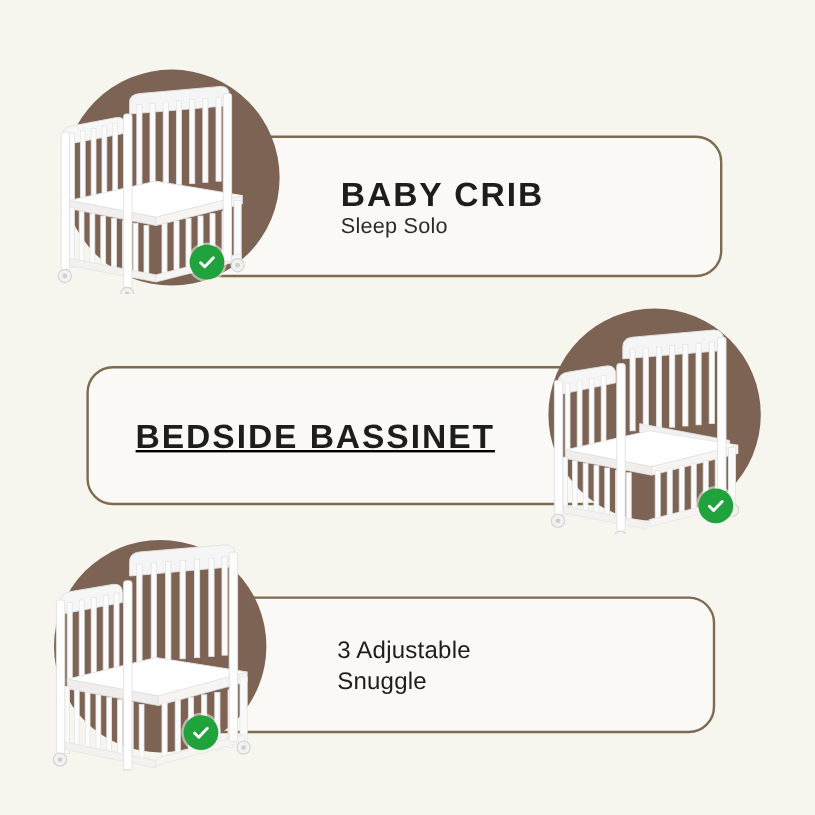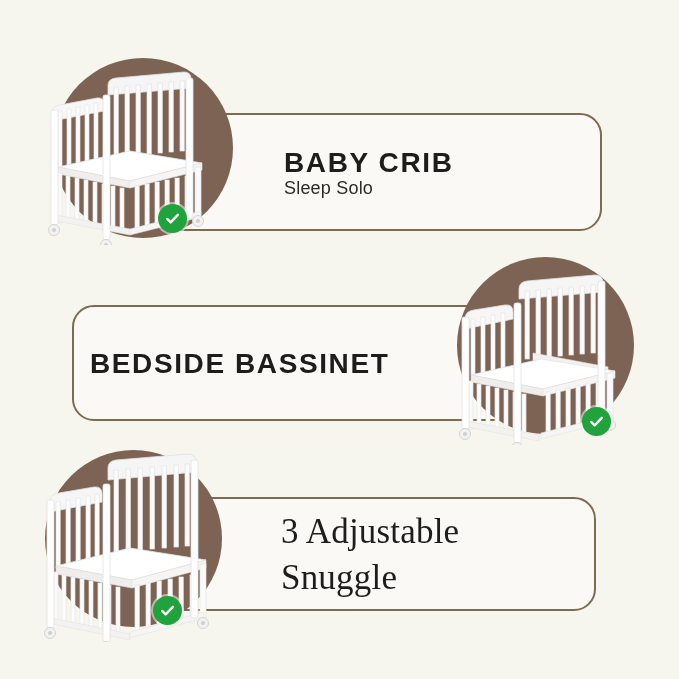"BEDSIDE BASSINET" div.card-text { left: 90px -> 113px; text-decoration: none -> underline }
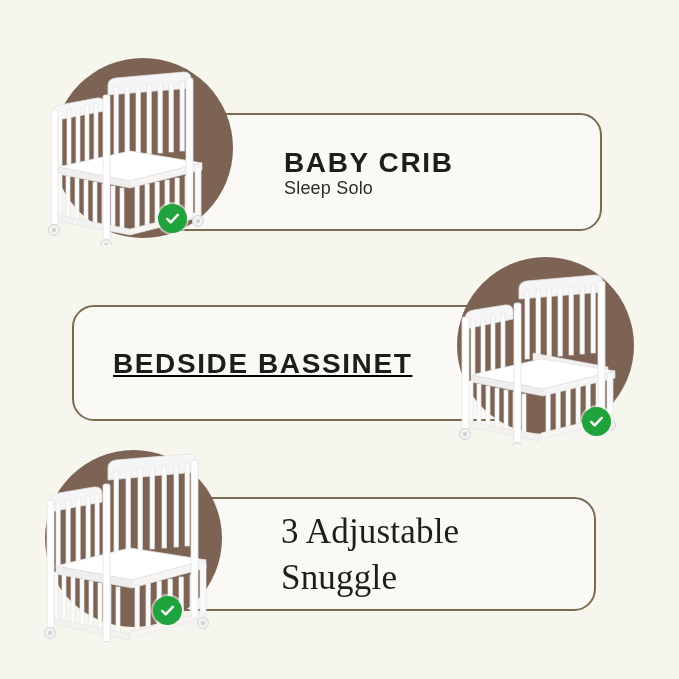"3 Adjustable" .plain-line { font-family: Liberation Serif, serif -> none; font-size: 35px -> 20px }
